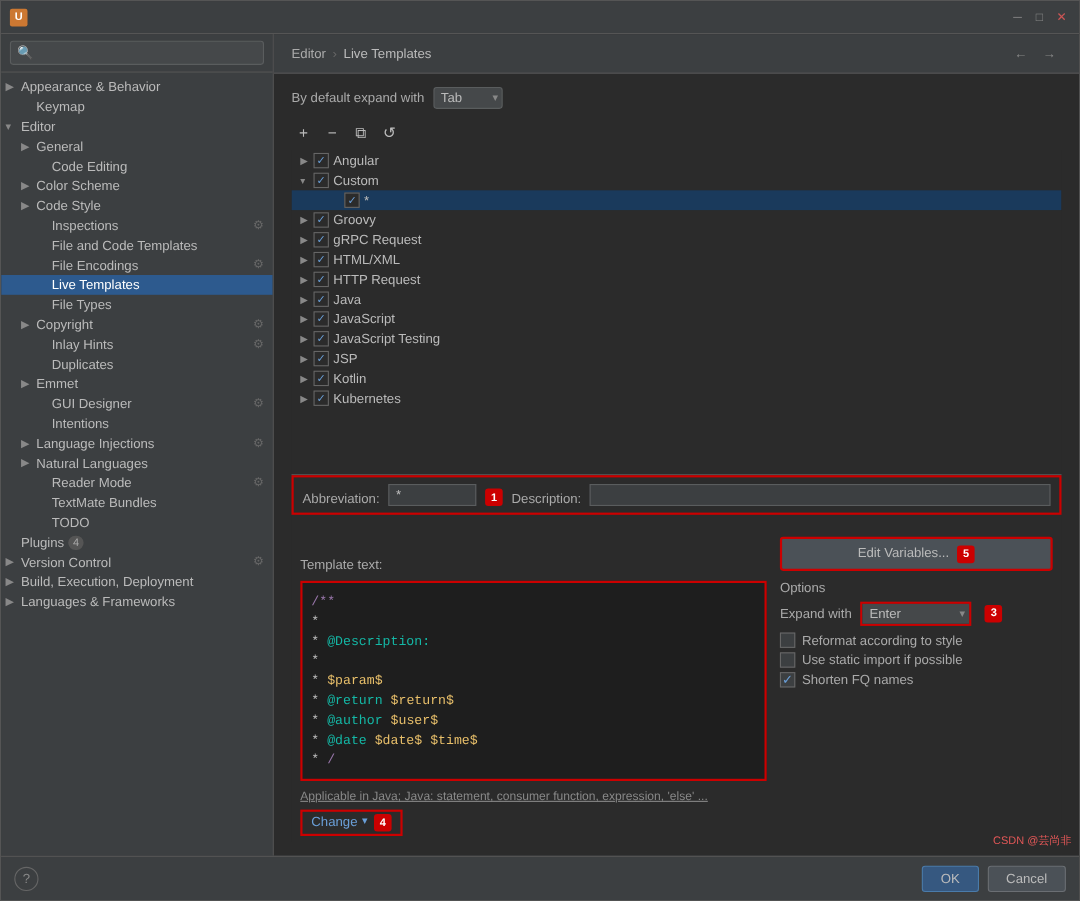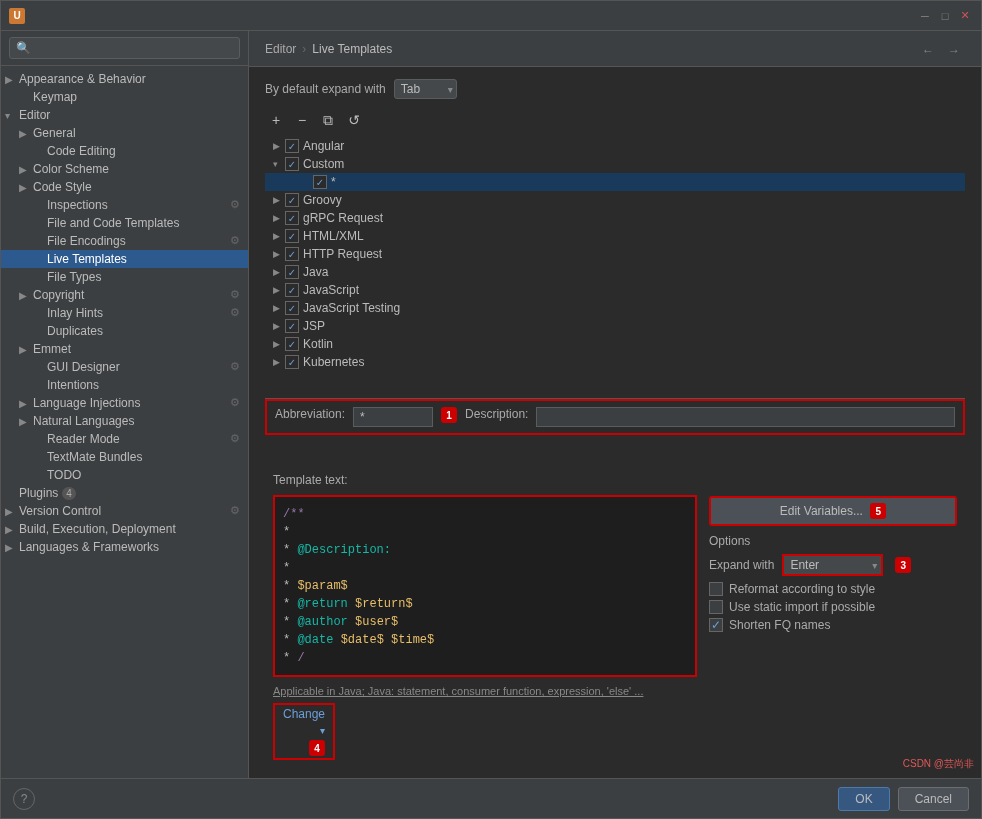"Abbreviation:" .abbrev-row { align-items: flex-start -> flex-end }
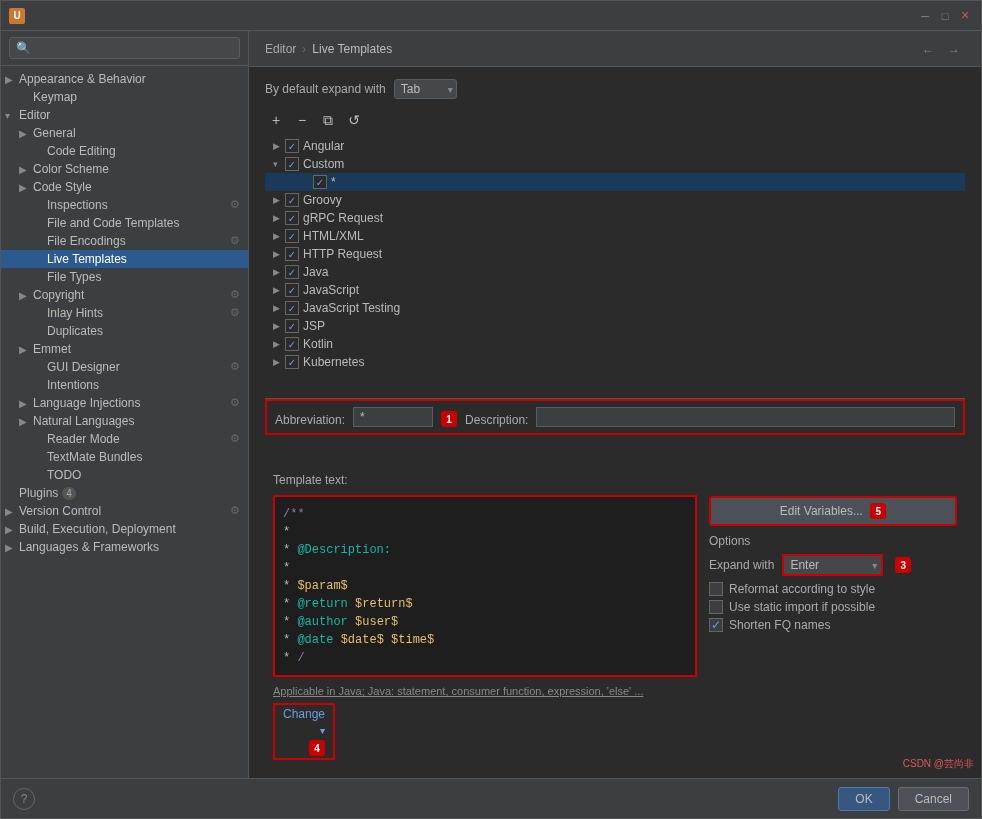"Edit Variables... 5" .options-section { justify-content: center -> none }
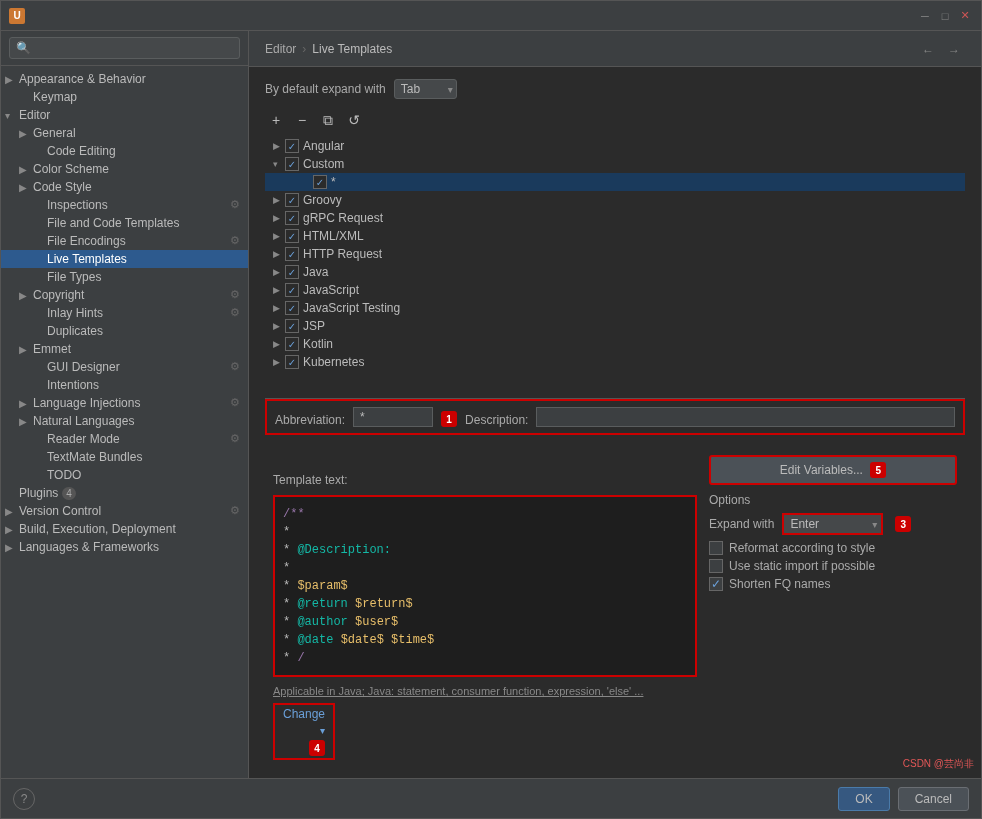"Change" .change-link { align-items: flex-end -> flex-start; flex-direction: column -> none }
